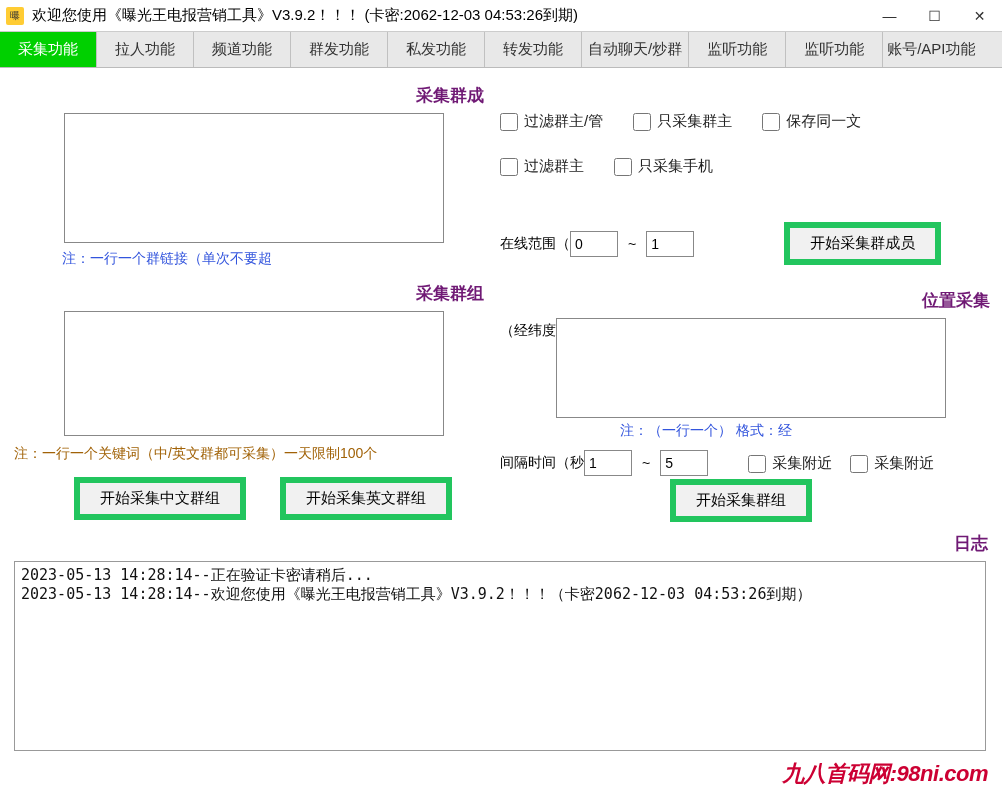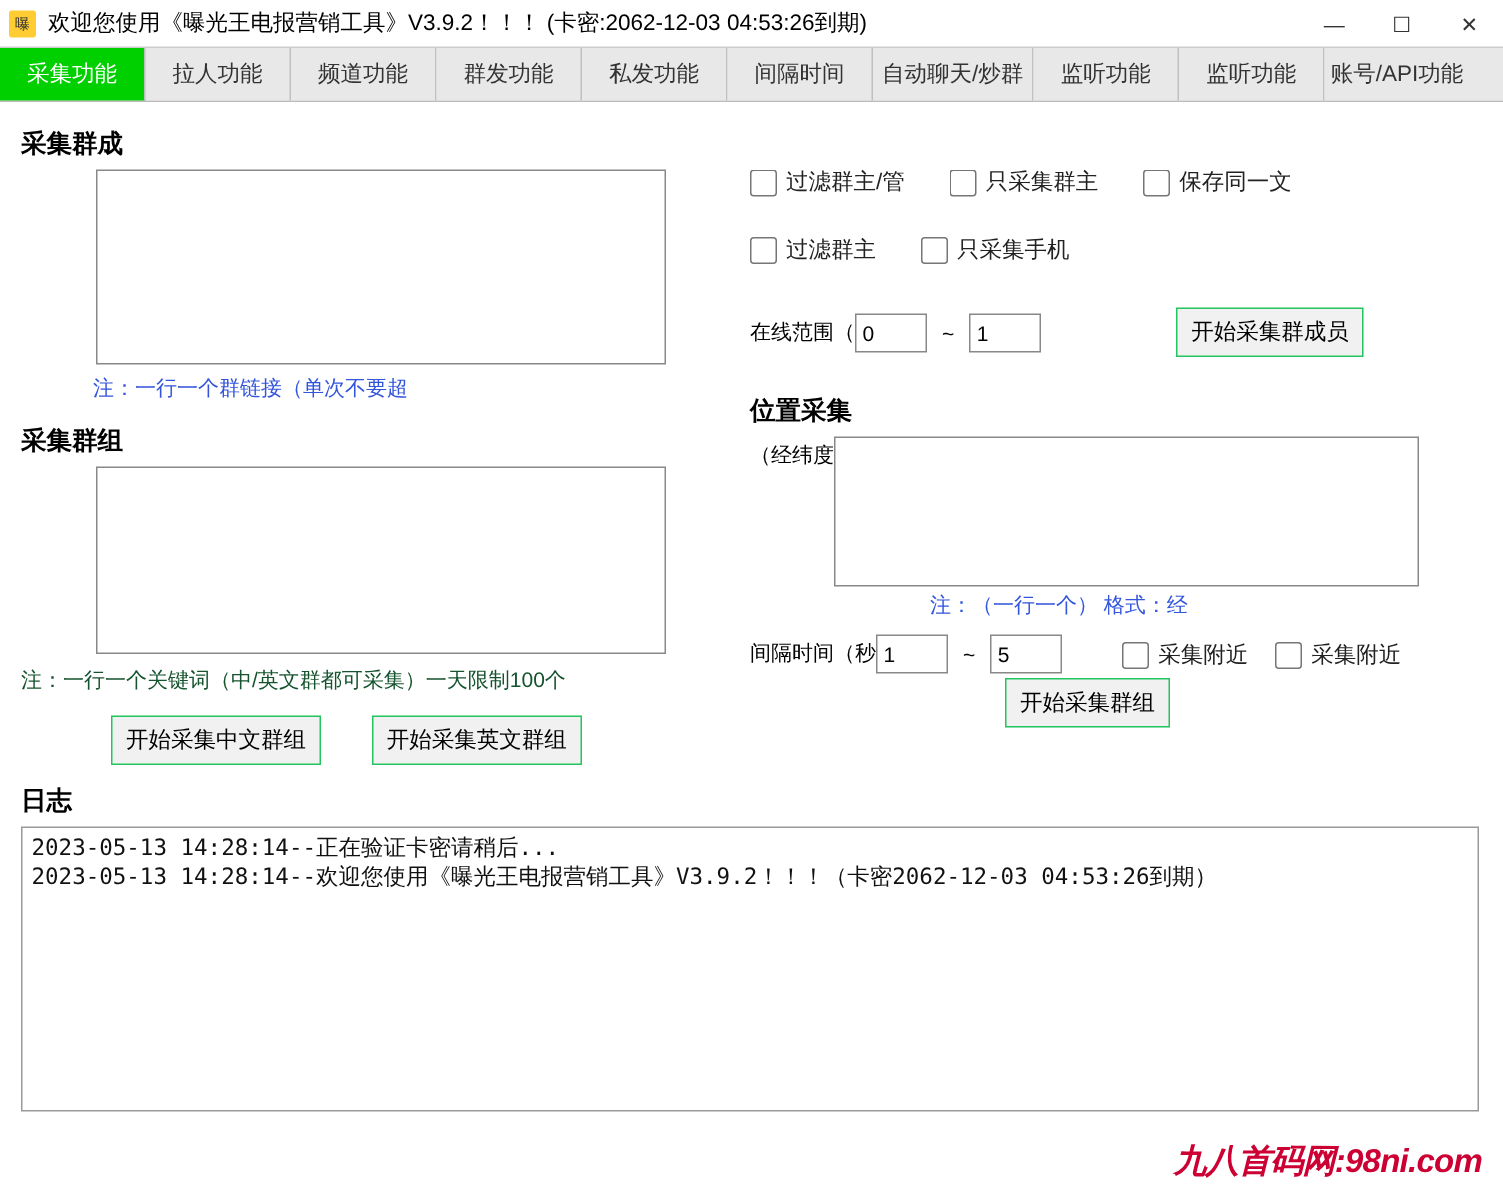"间隔时间" div.tab { text: 间隔时间 -> 转发功能 }
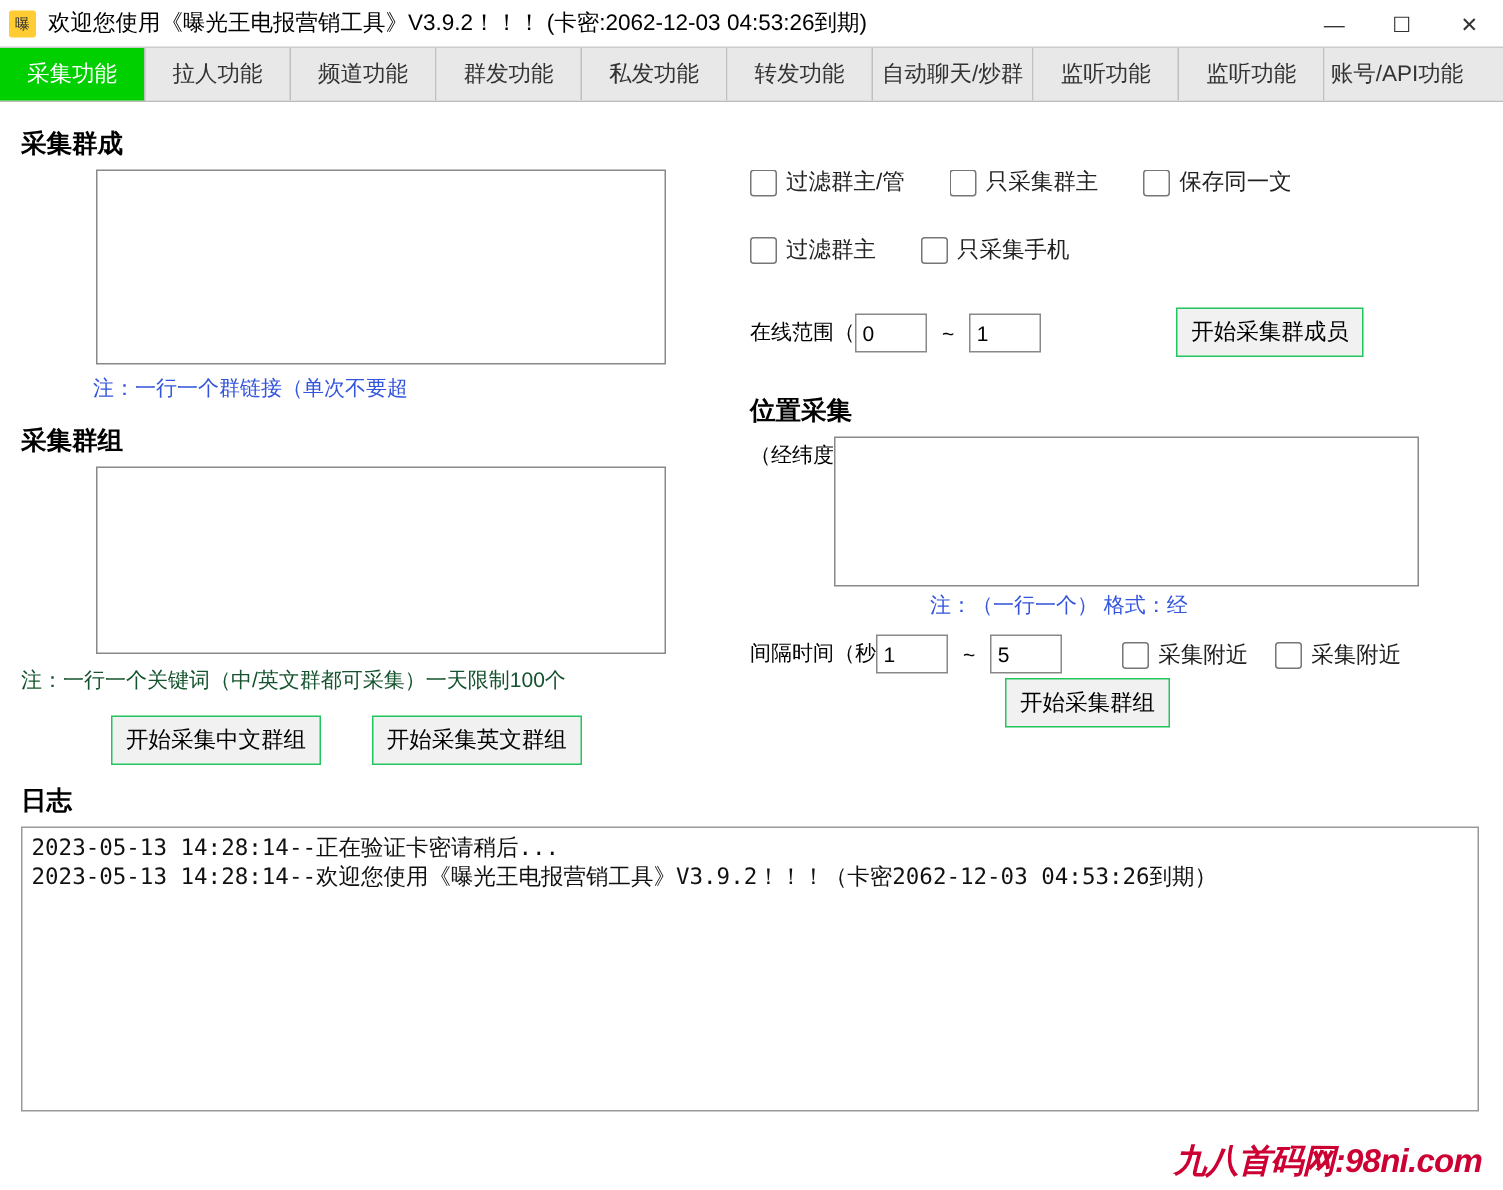"采集群成" .section-title { color: #000000 -> #701a75; text-align: none -> right }
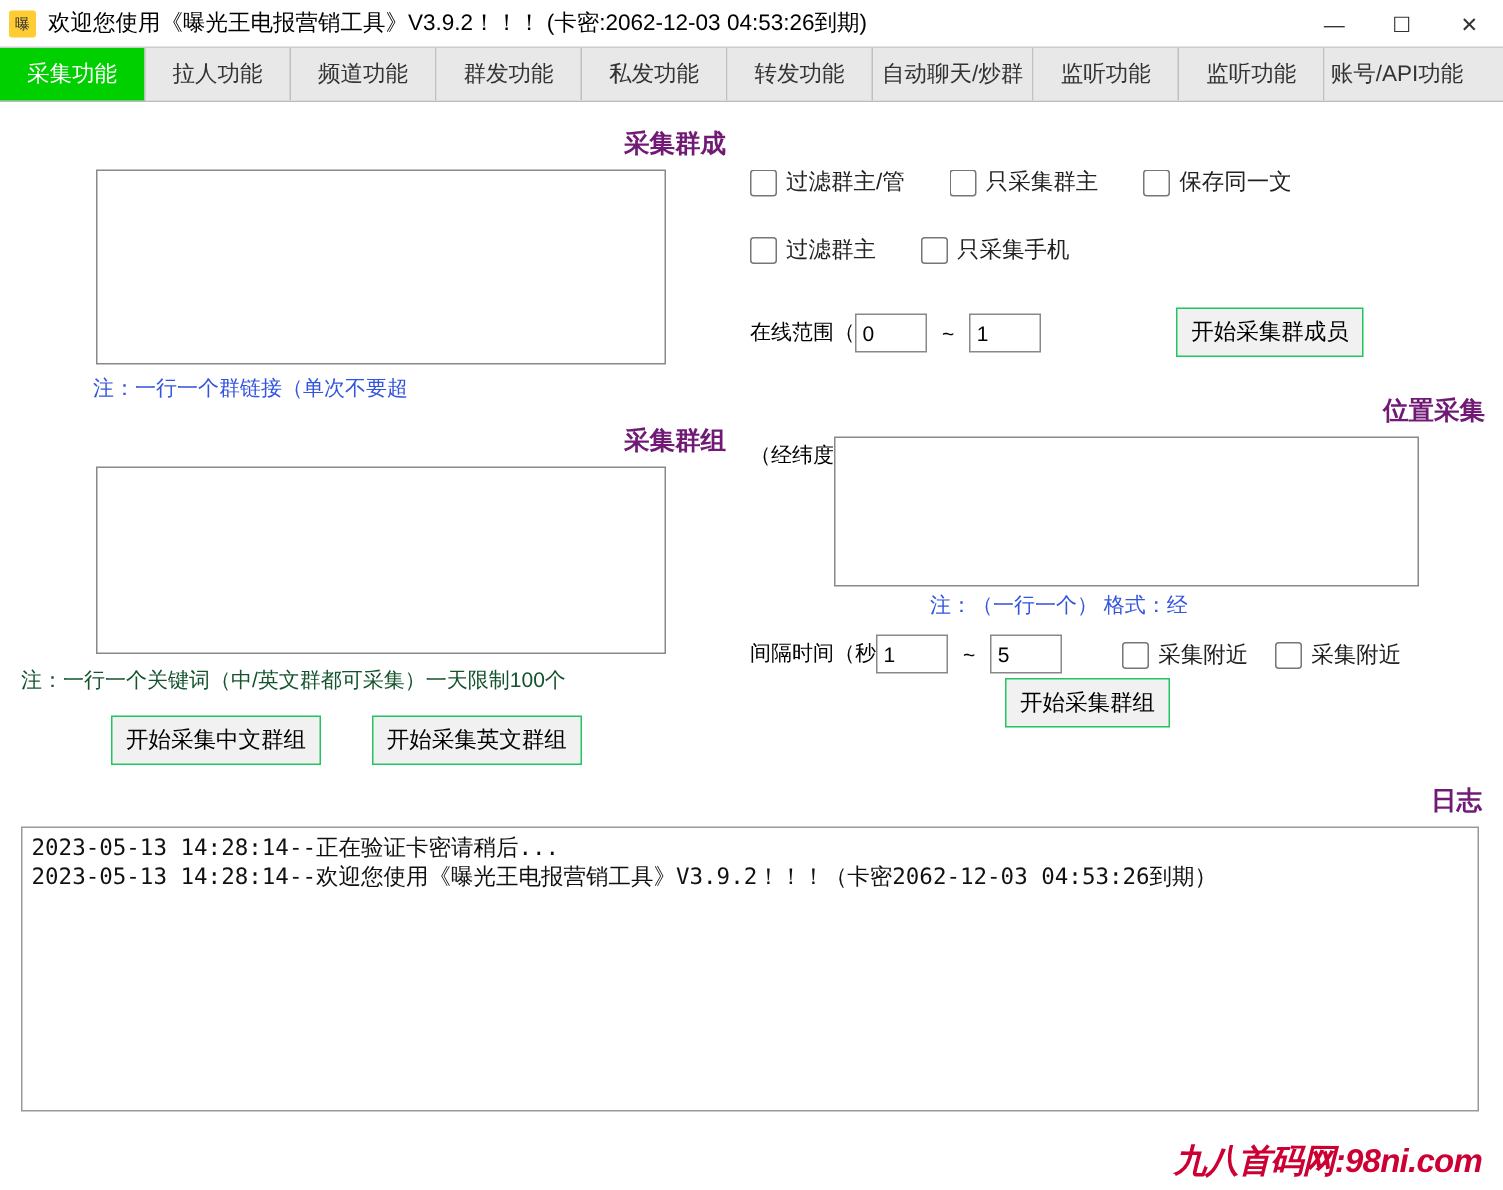"在线范围（" div { margin-top: 29px -> 46px }
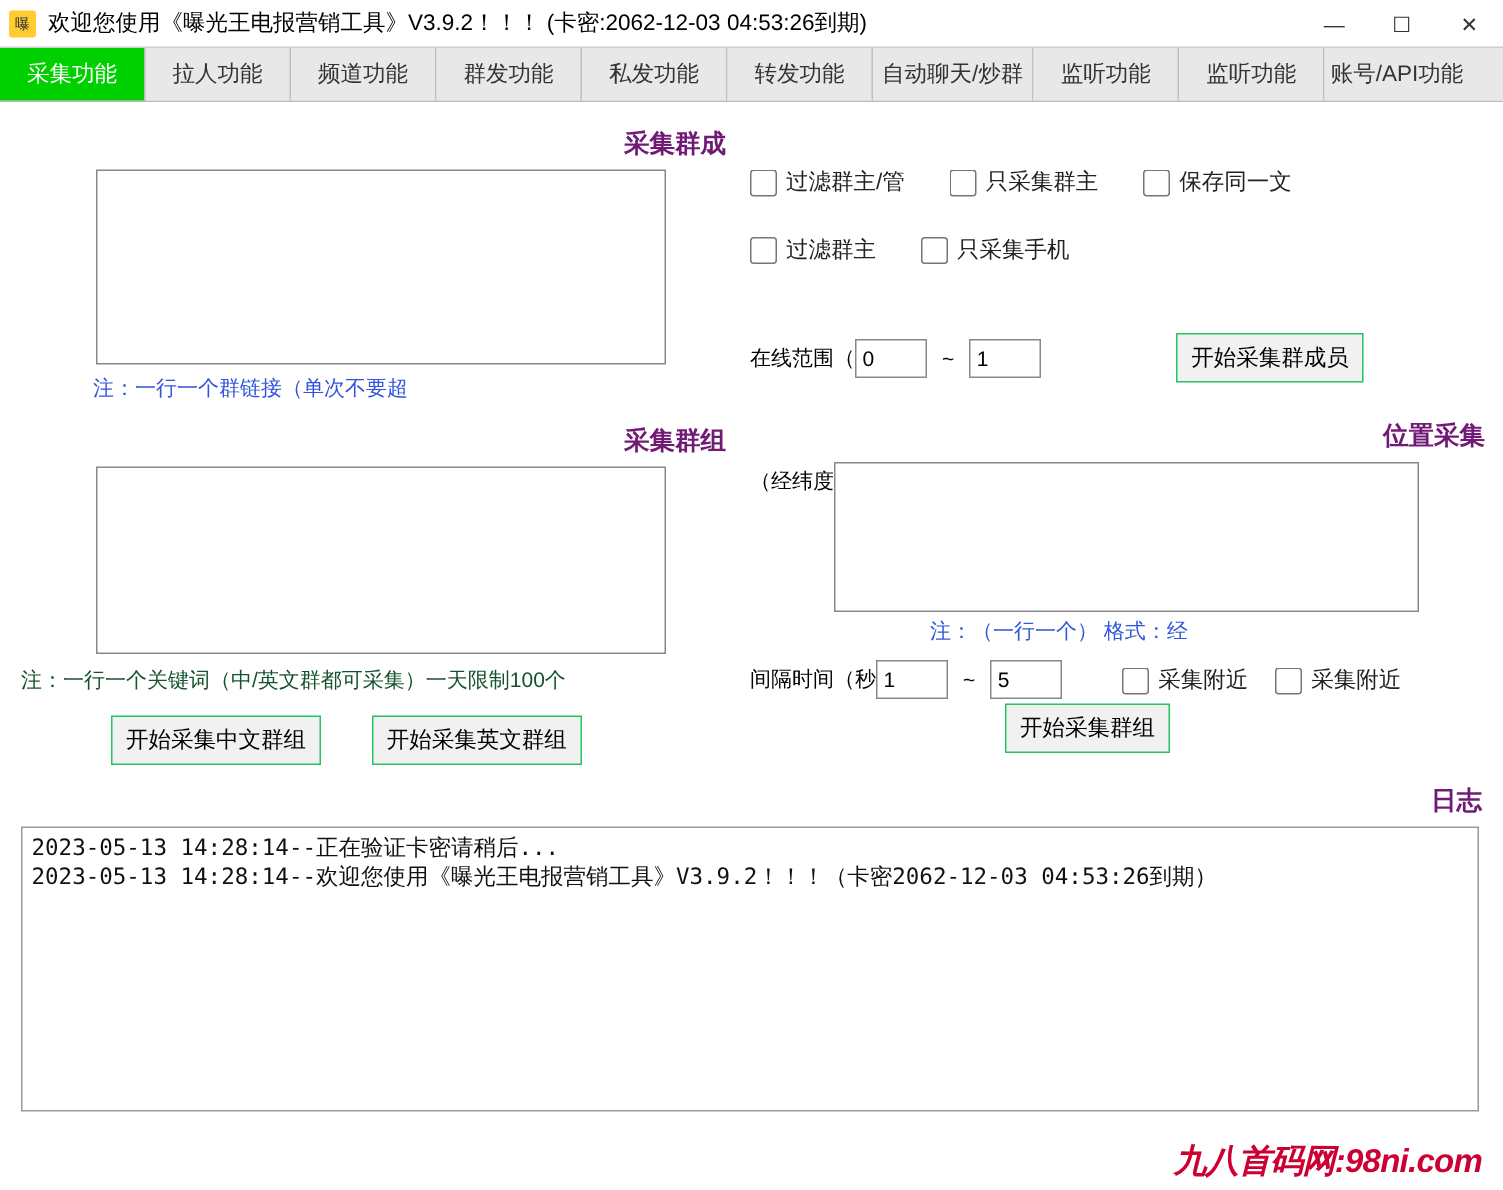"开始采集群成员" .btn { border: 1px solid #22c55e -> 6px solid #22c55e; padding: 6px 9px -> 6px 20px }
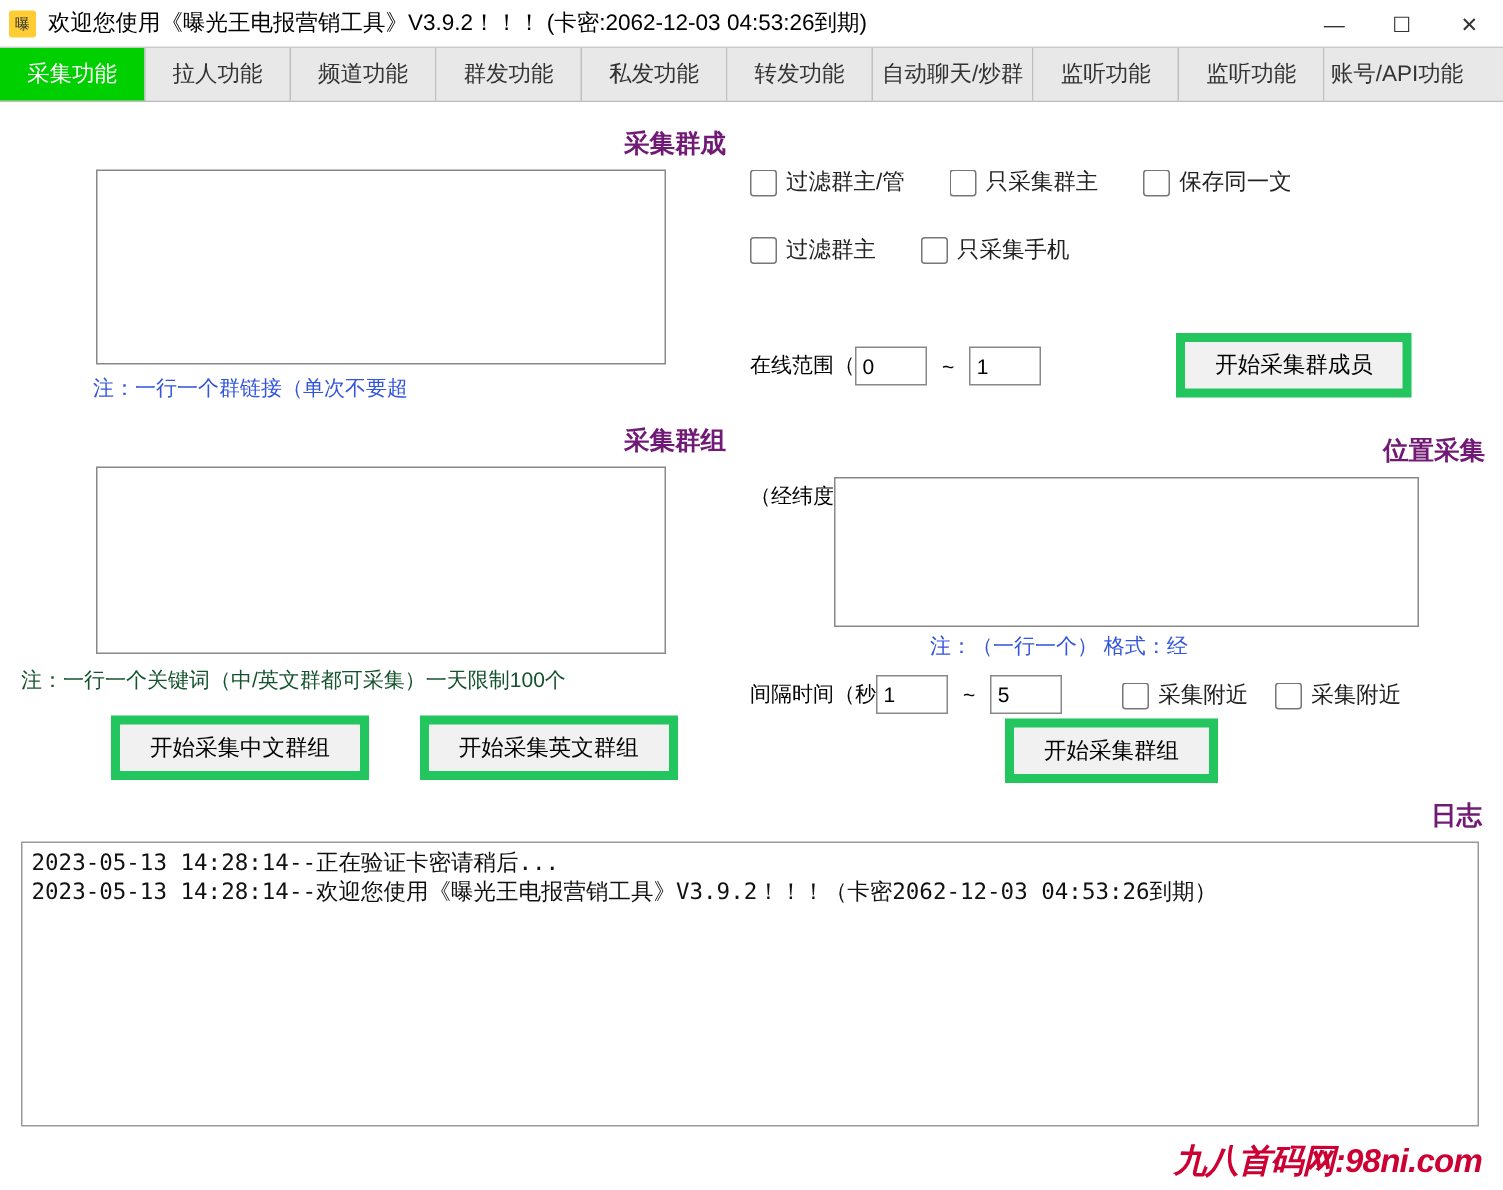"注：一行一个关键词（中/英文群都可采集）一天限制100个" .note-red { color: #14532d -> #a16207 }
